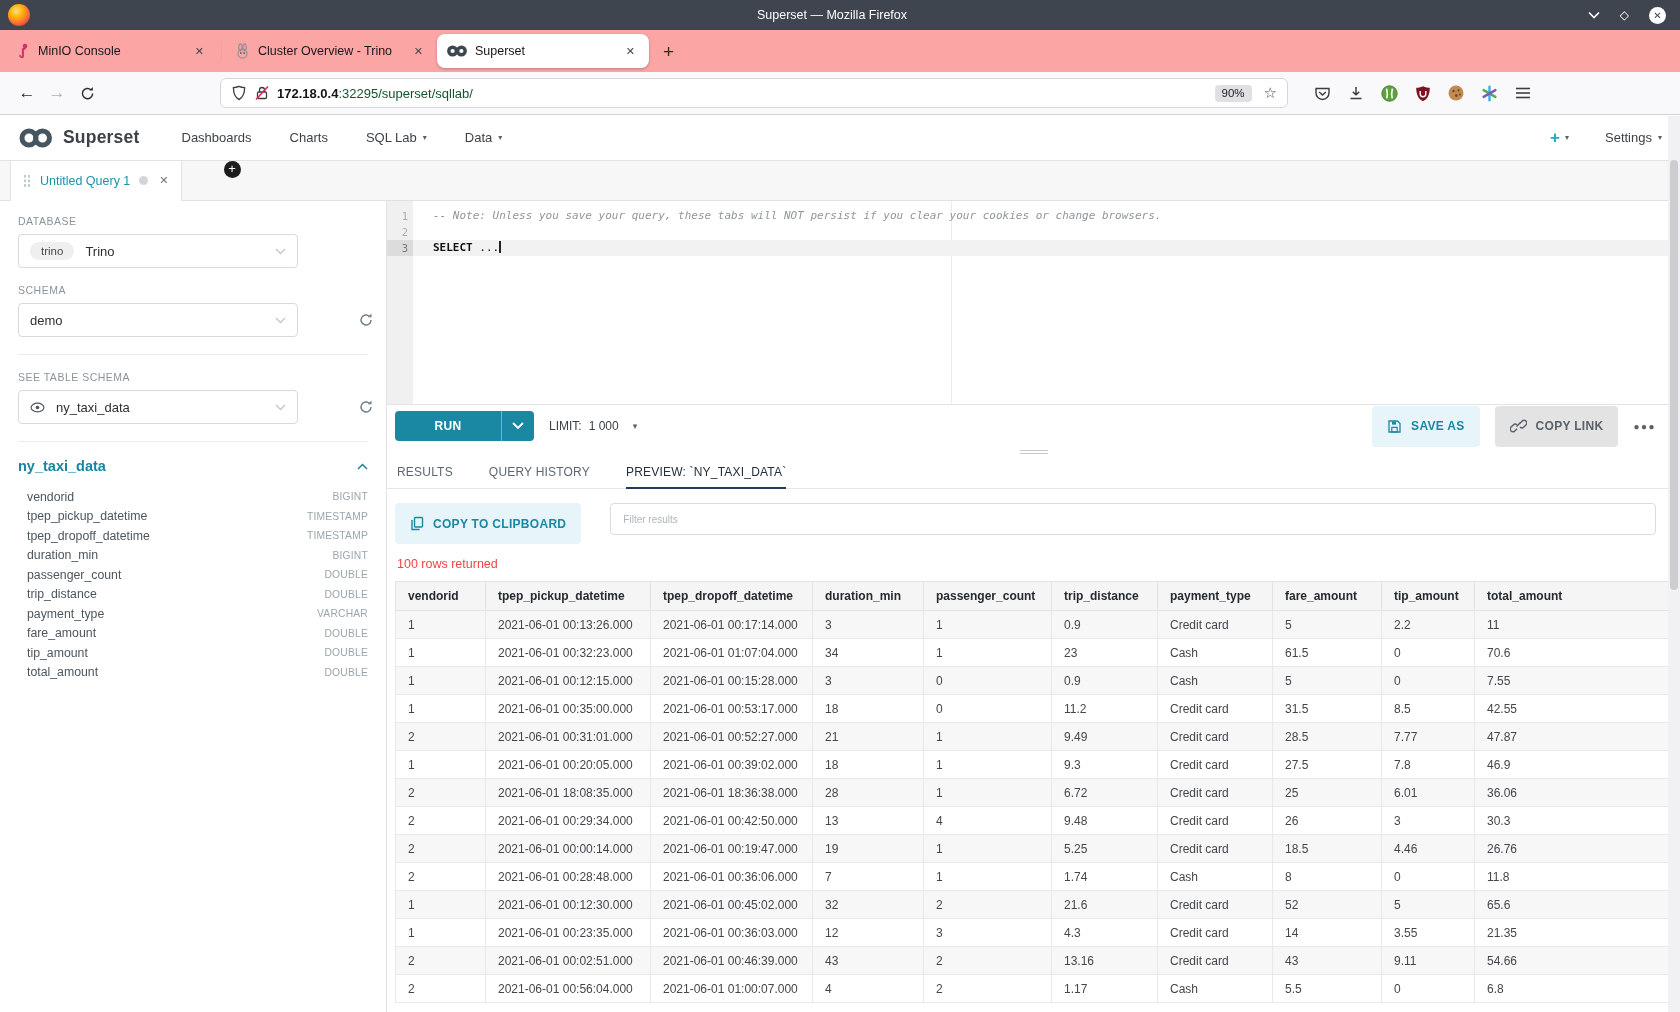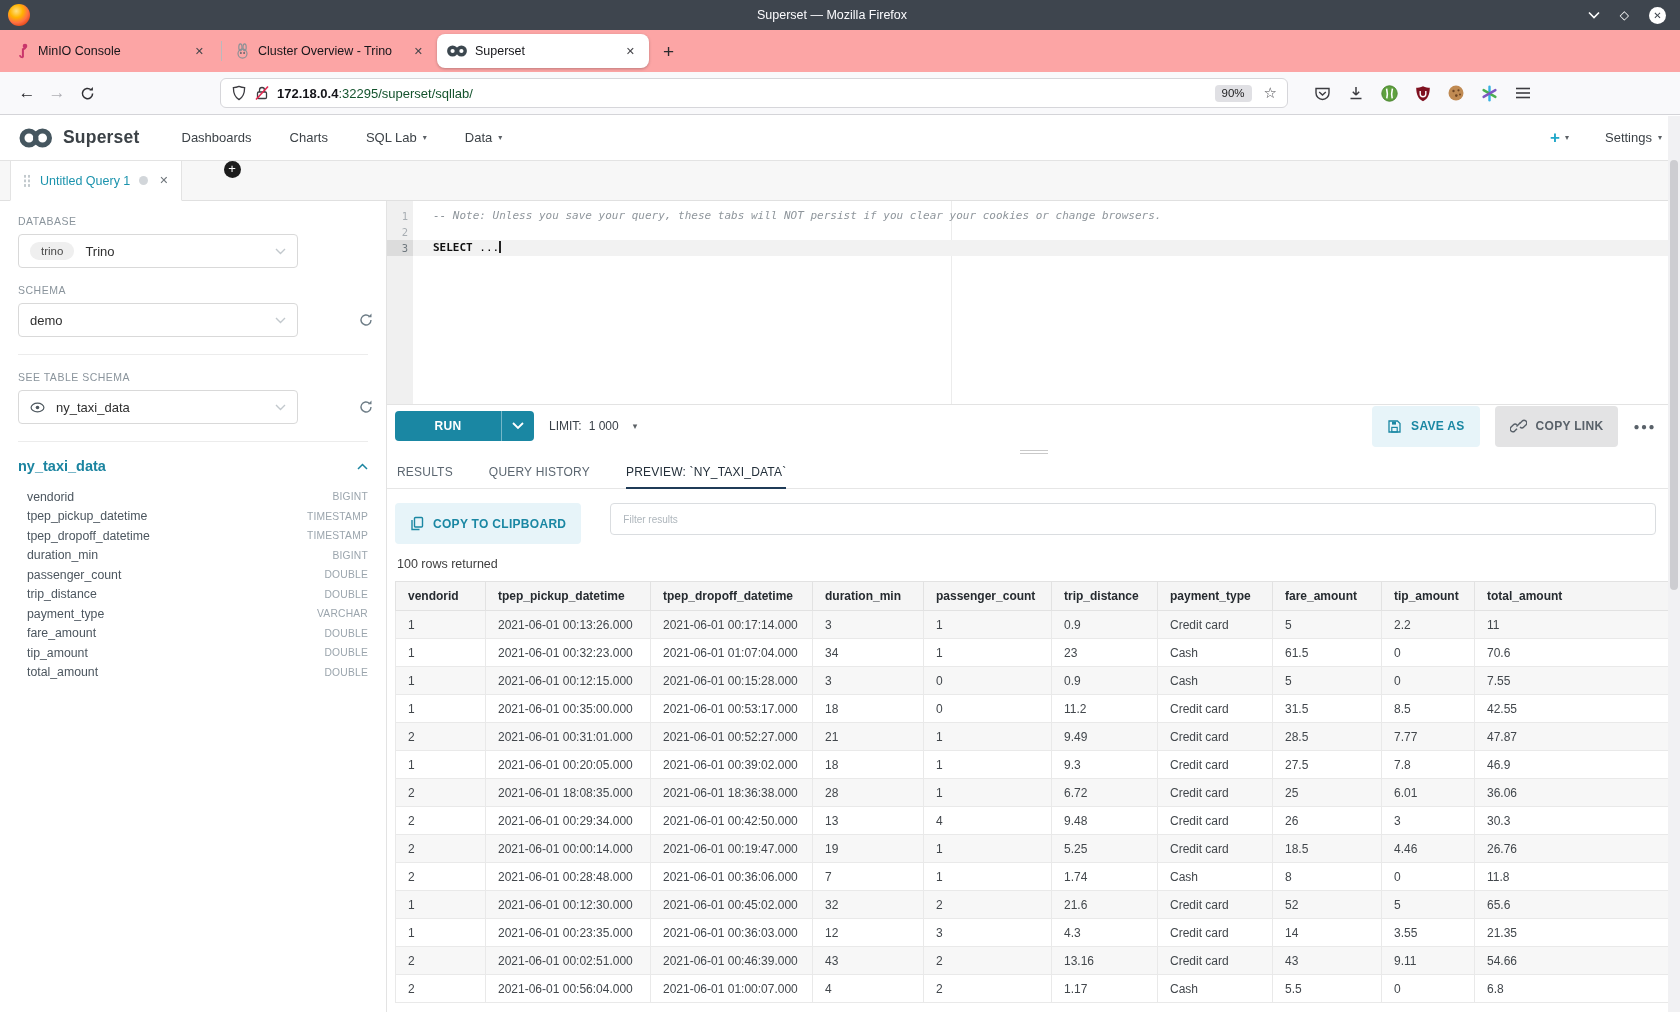"100 rows returned" .rows-returned { color: #404040 -> #ef4444 }
